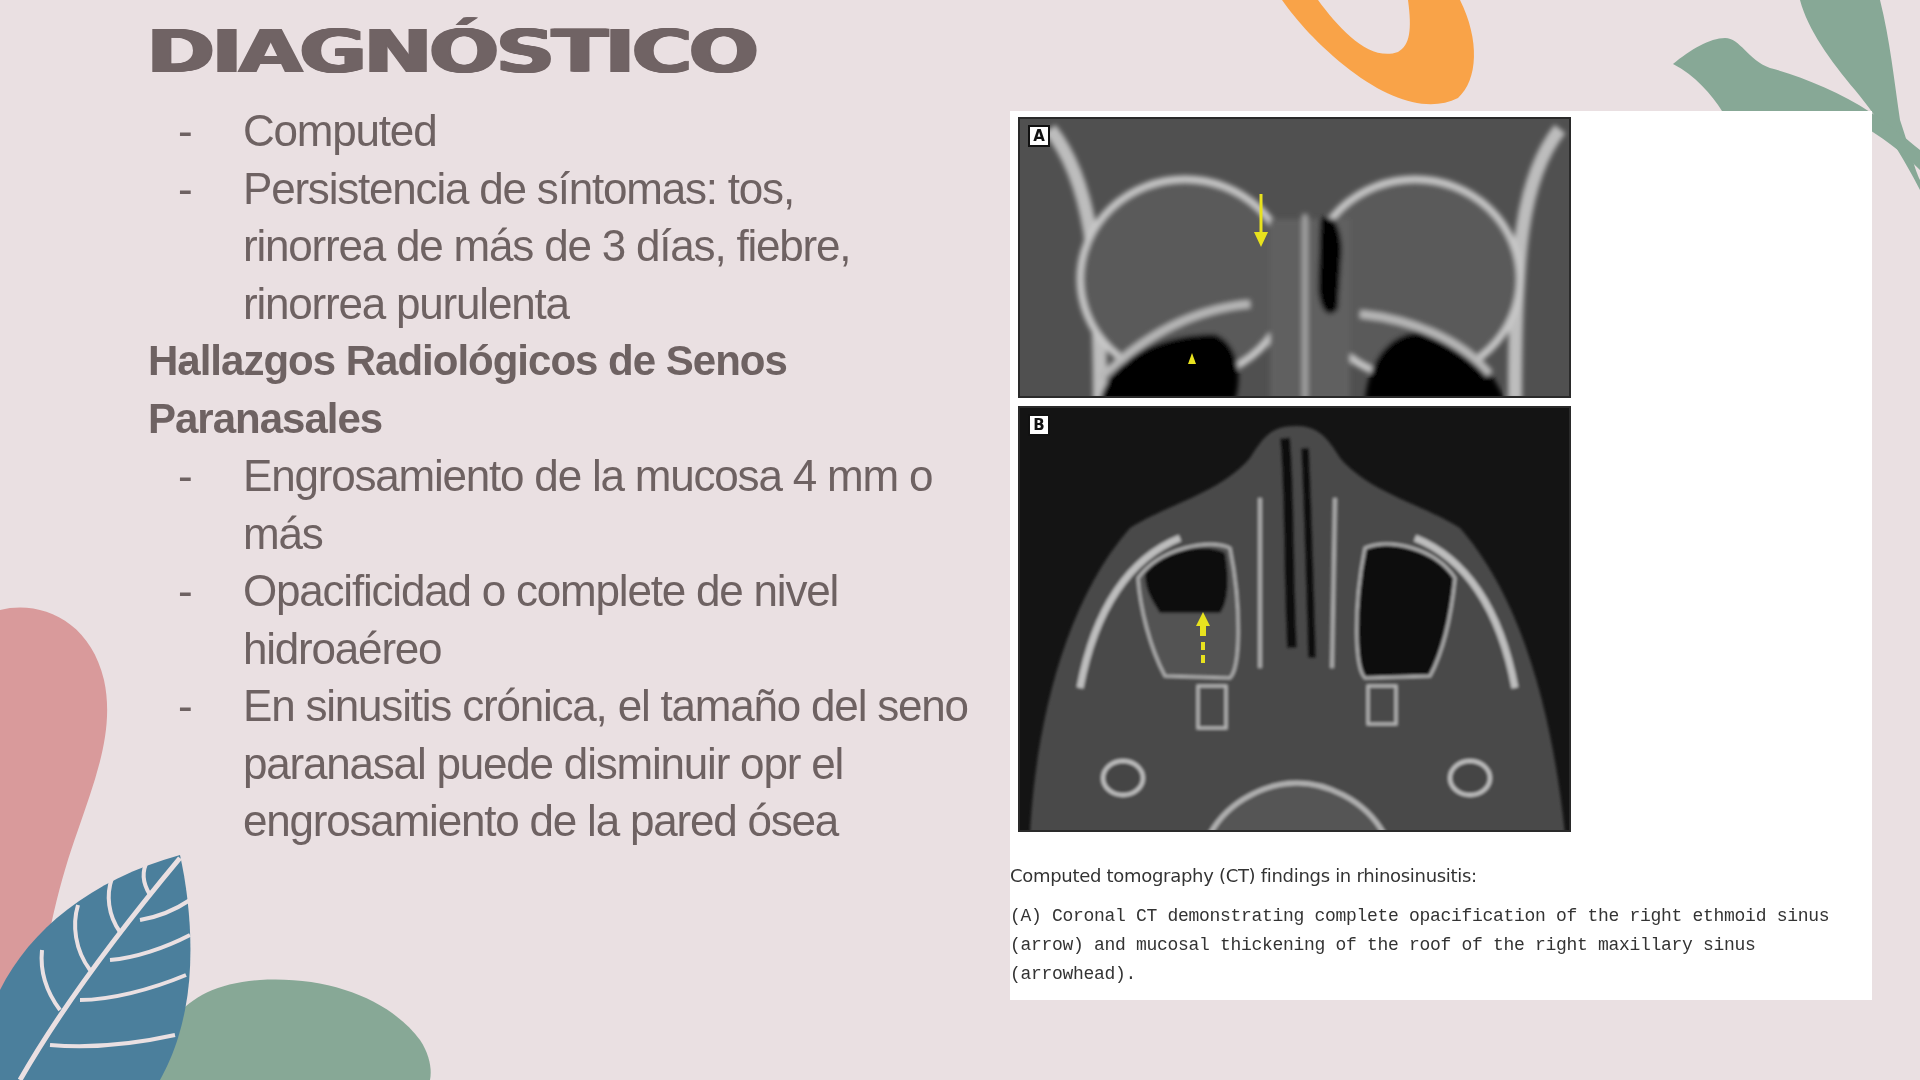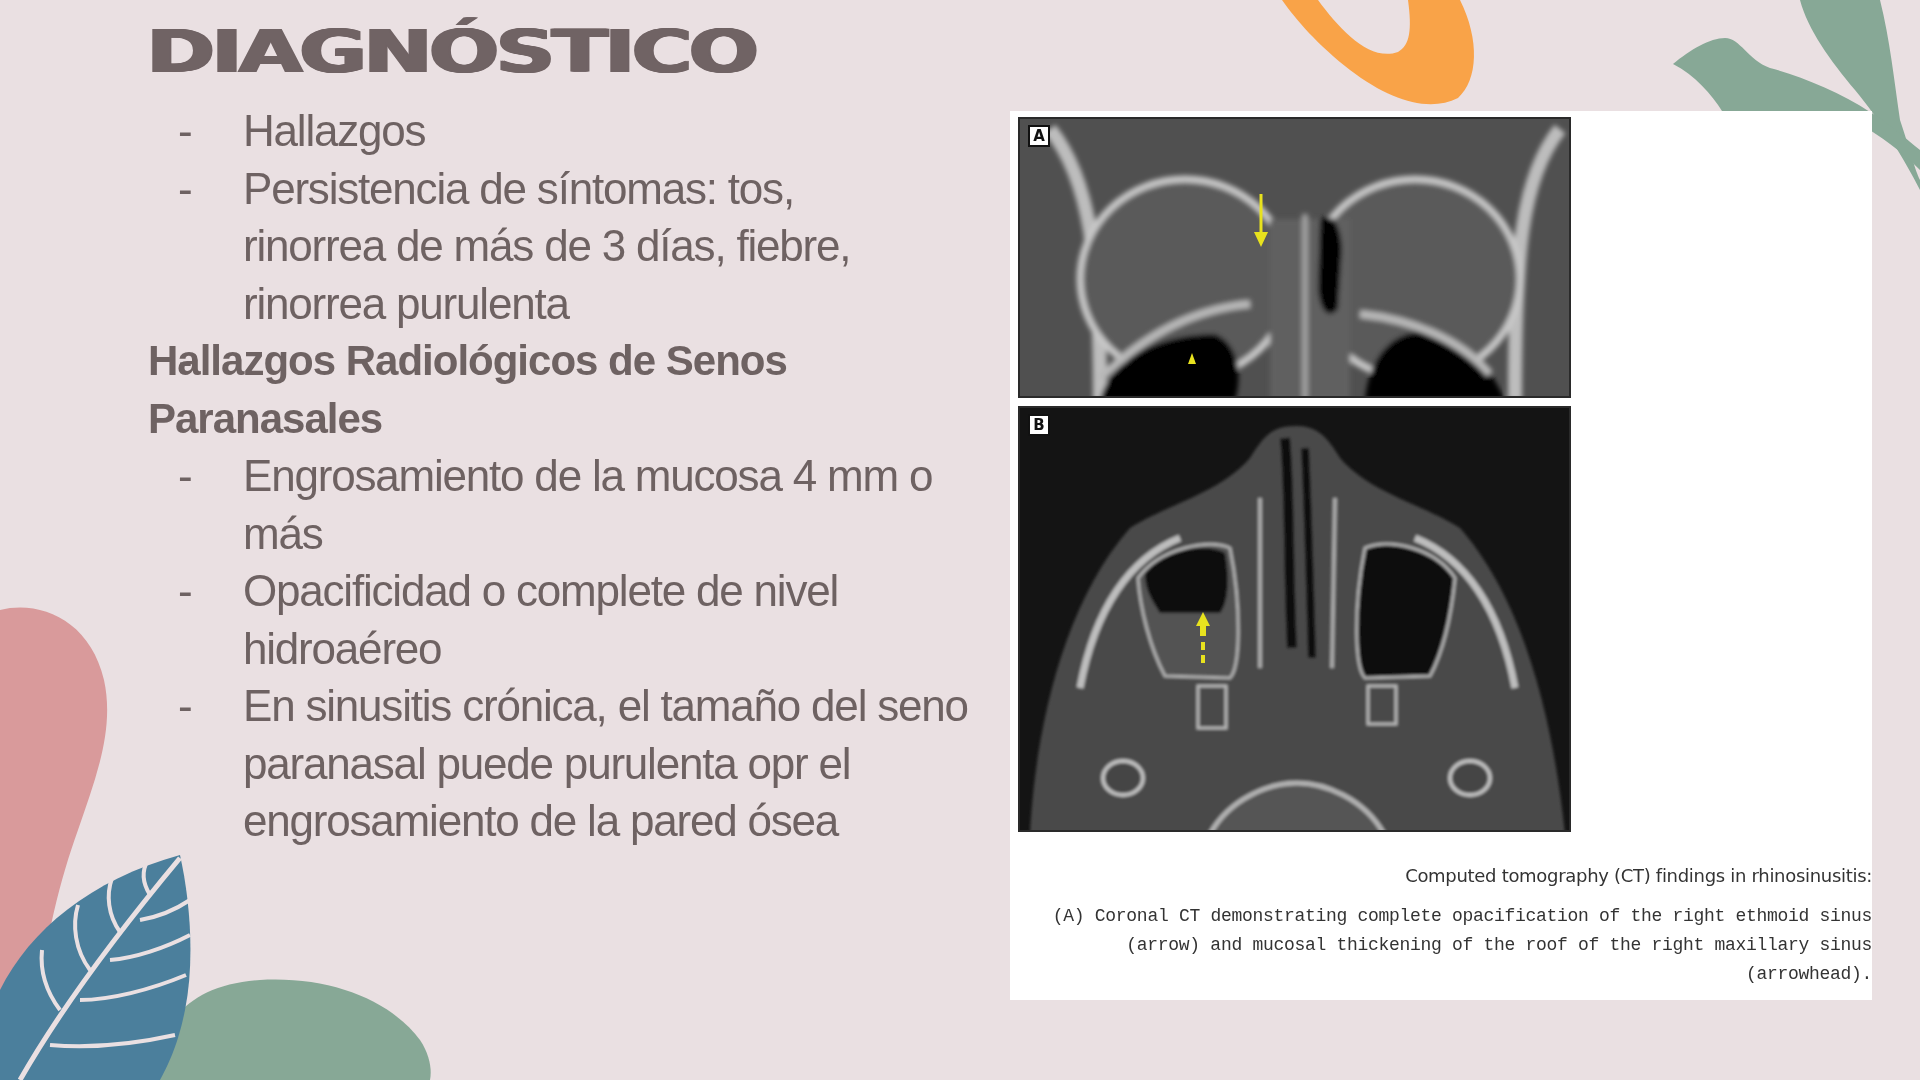"Hallazgos" span { text: Hallazgos -> Computed }
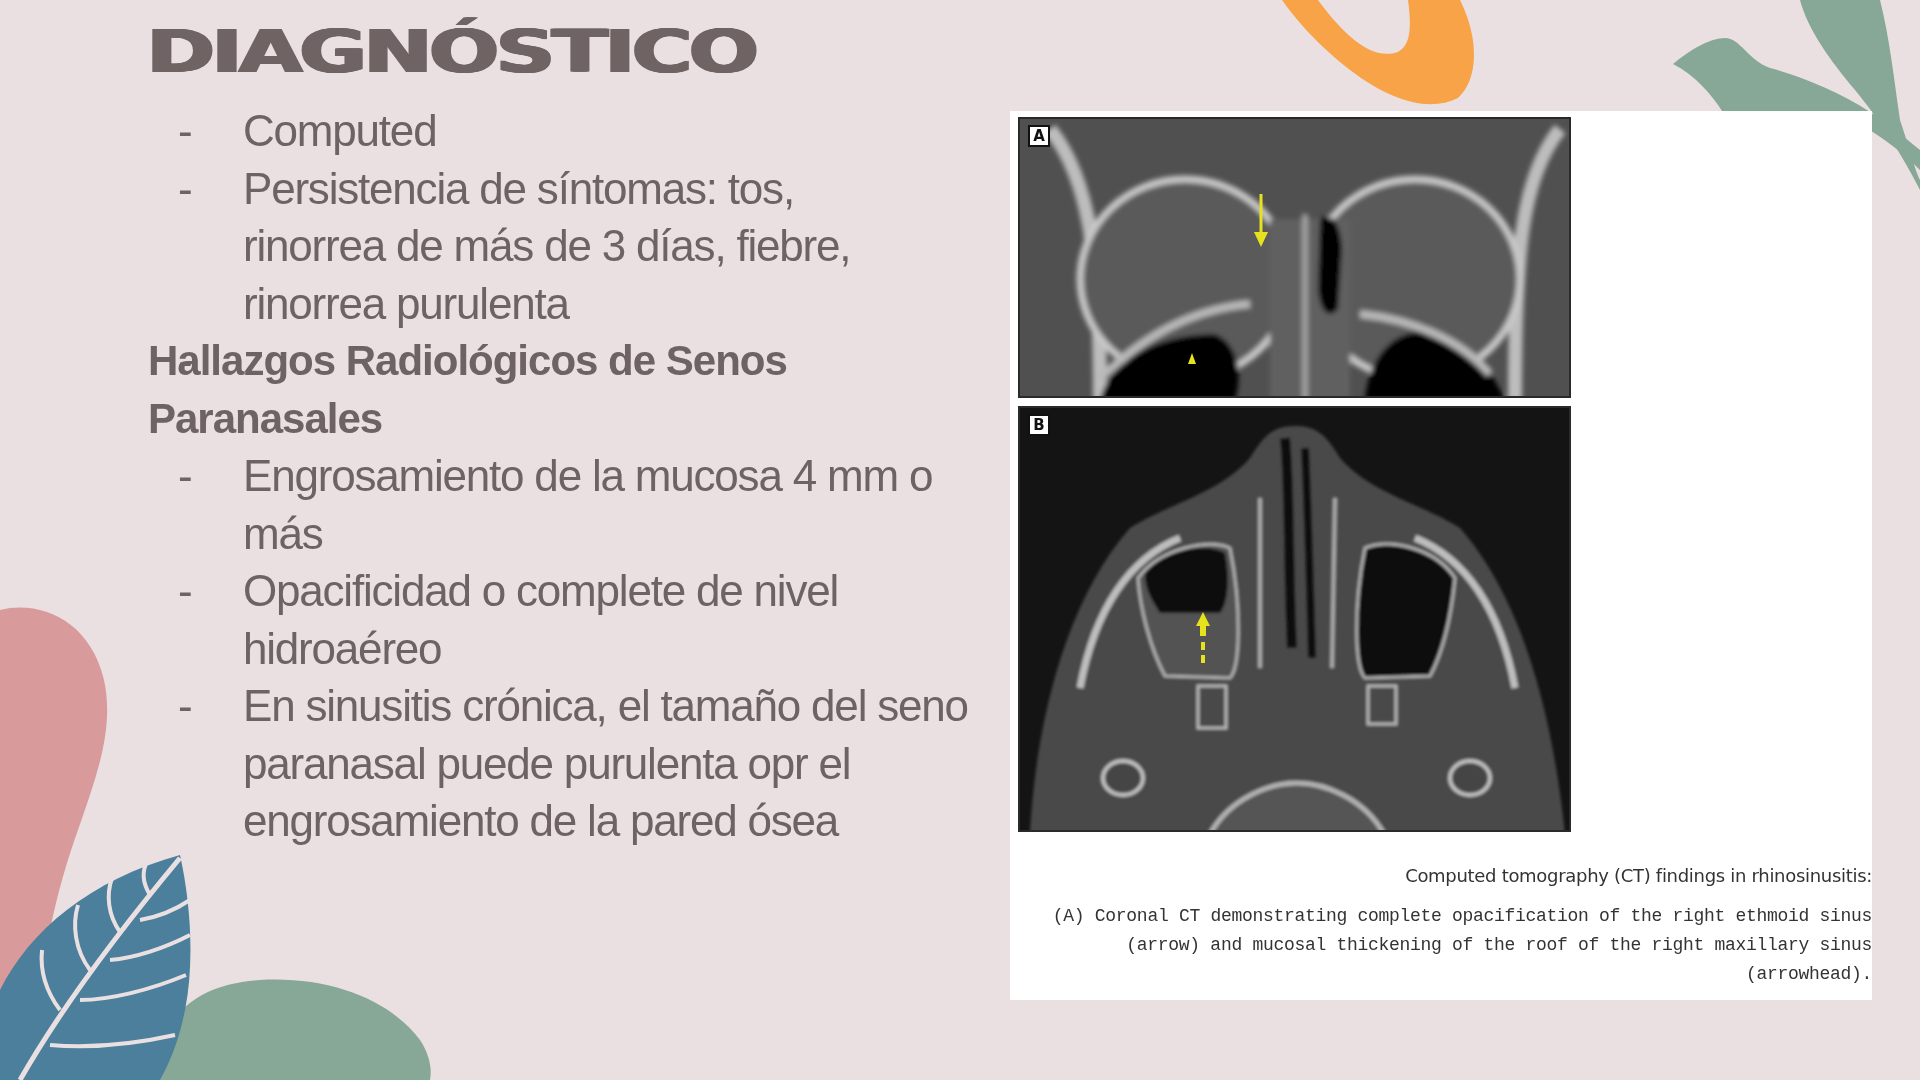"En sinusitis crónica, el tamaño" span { text: purulenta -> disminuir }
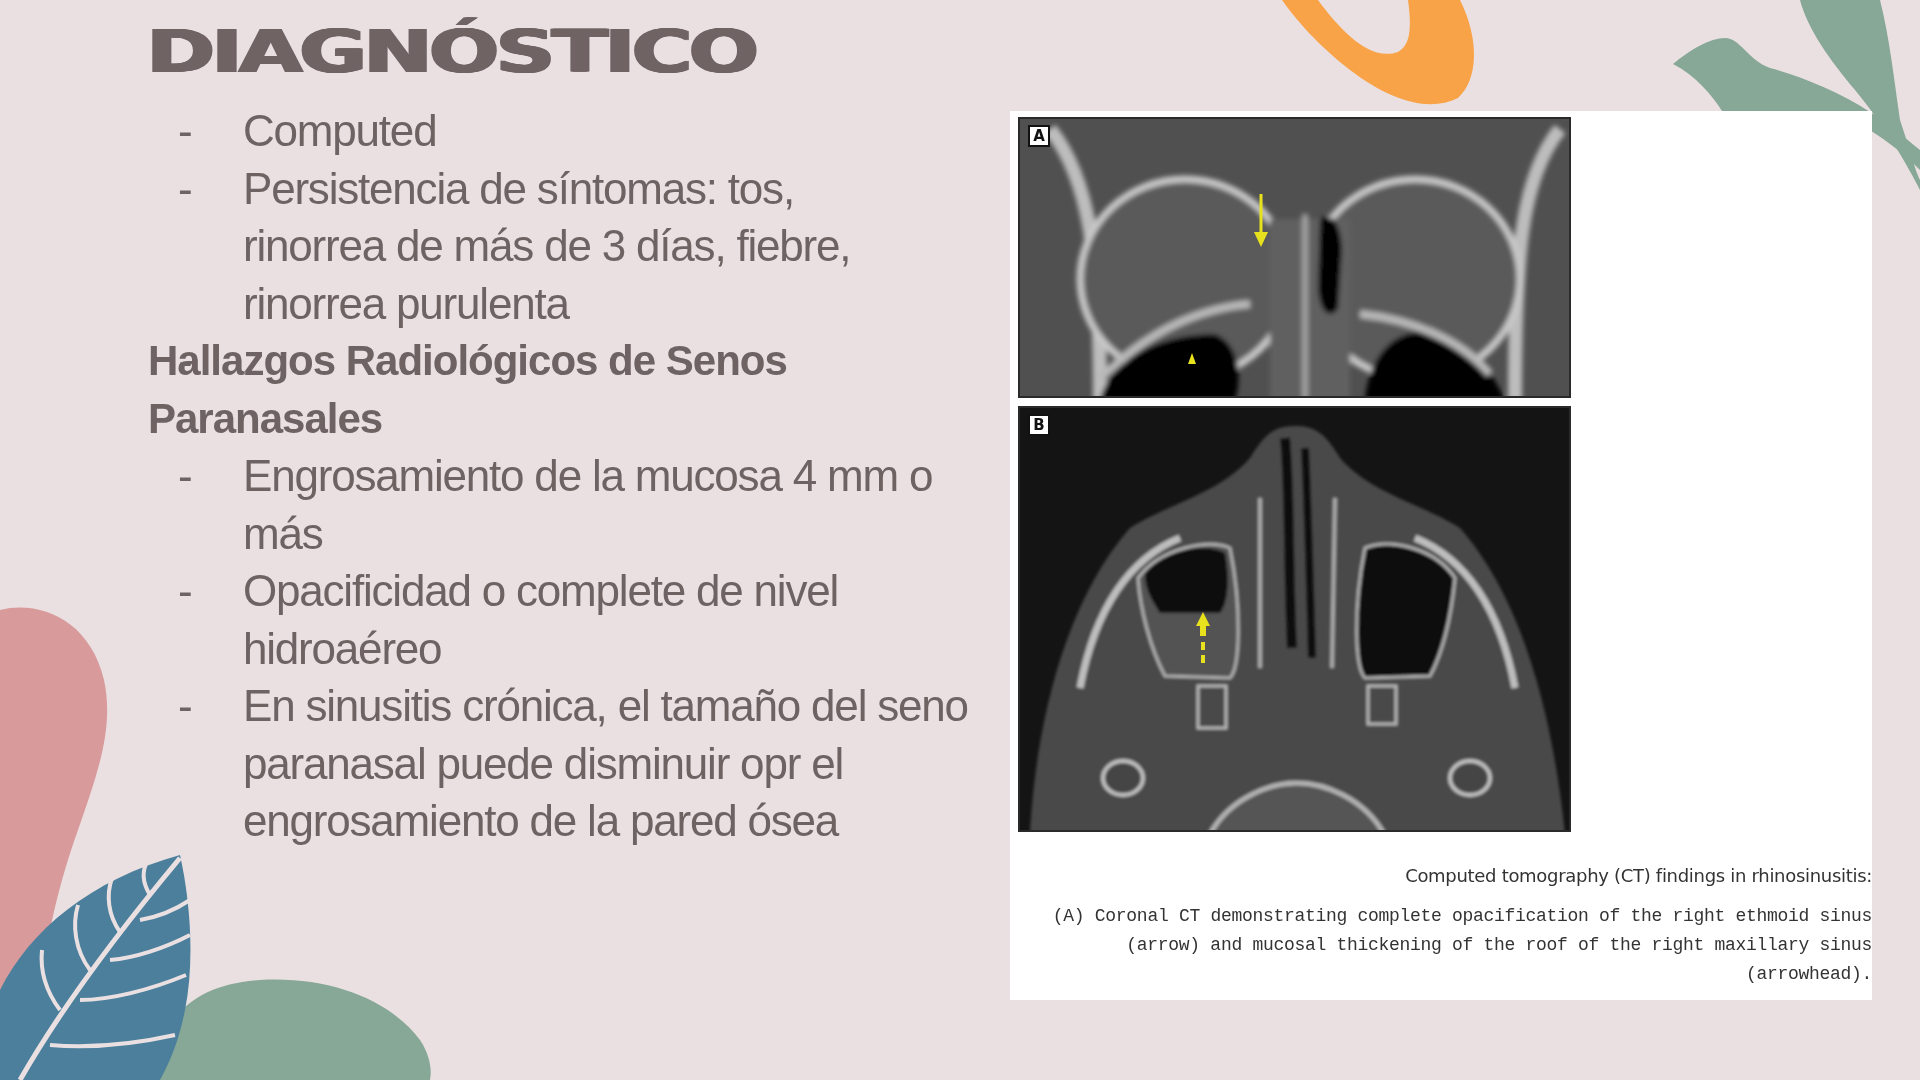"Computed tomography (CT) findings in" .caption { text-align: right -> none }
